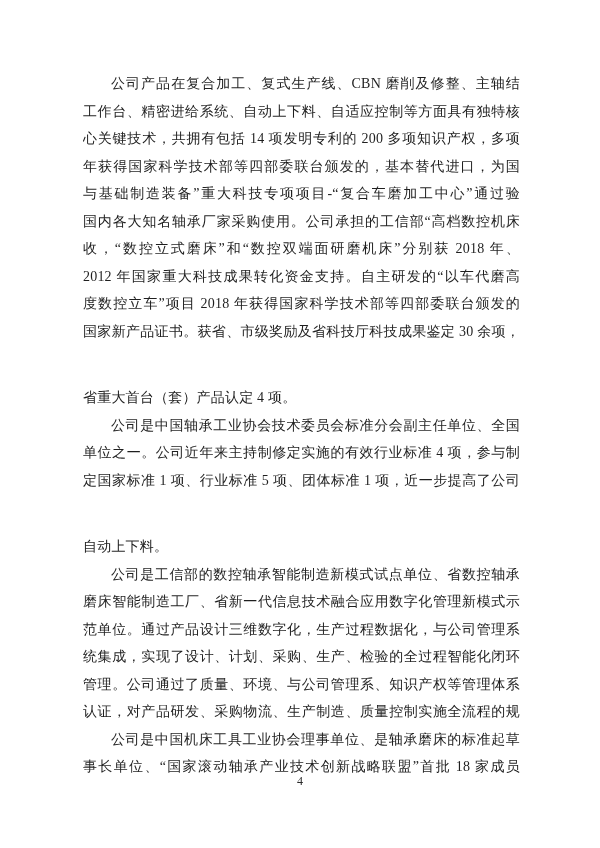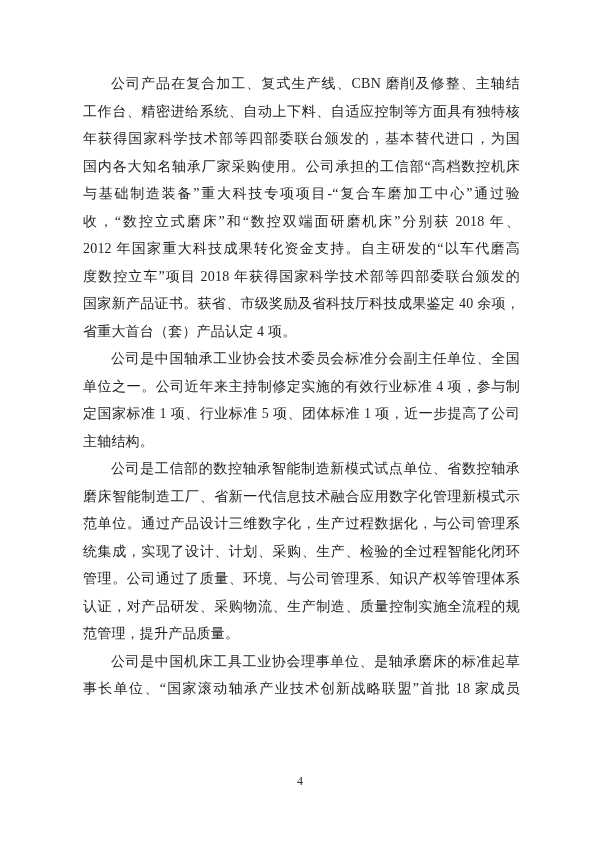"心关键技术，共拥有包括 14 项发明专利的 200 多项知识产权，多项" div.line { html: none -> <div>心关键技术，共拥有包括 14 项发明专利的 200 多项知识产权，多项</div> }
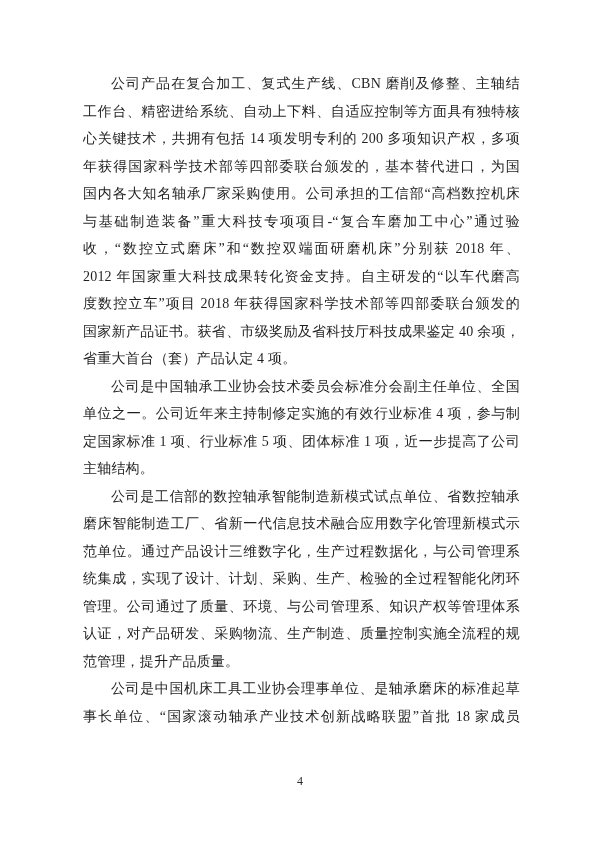"国内各大知名轴承厂家采购使用。公司承担的工信部“高档数控机床" div.line { order: before "与基础制造装备”重大科技专项项目-“复合车磨加工中心”通过验" -> after "与基础制造装备”重大科技专项项目-“复合车磨加工中心”通过验" }
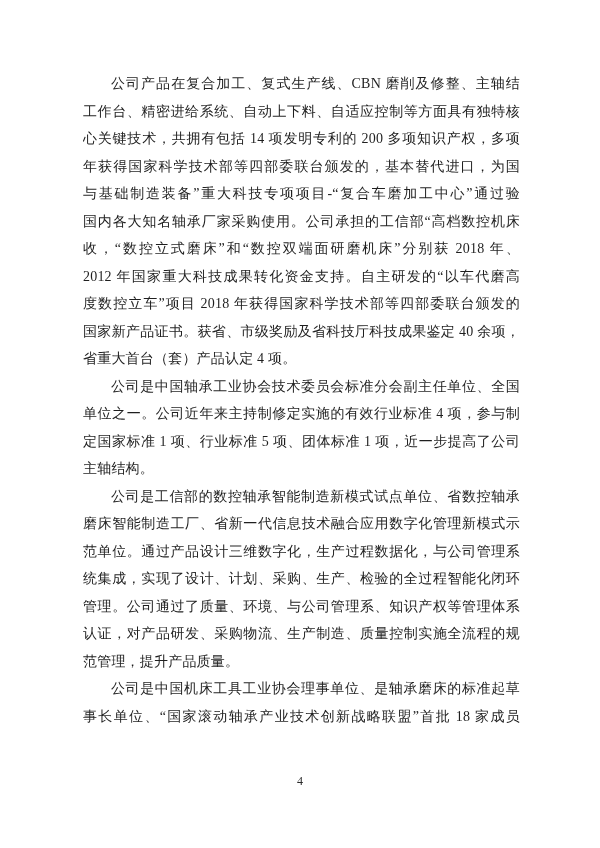"国家新产品证书。获省、市级奖励及省科技厅科技成果鉴定 40 余项，" div.line { text: 40 -> 30 }
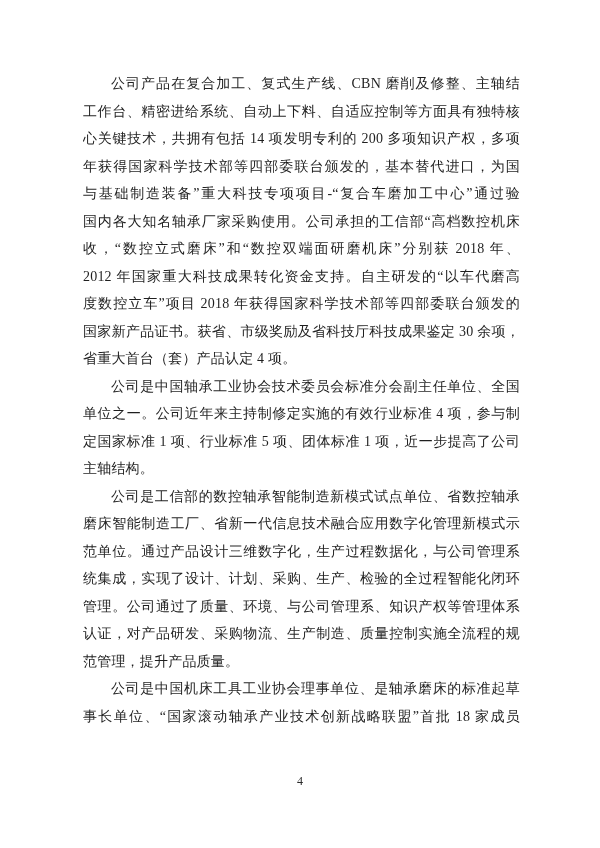"省重大首台（套）产品认定 4 项。" .line.endline { margin-top: none -> 39px }
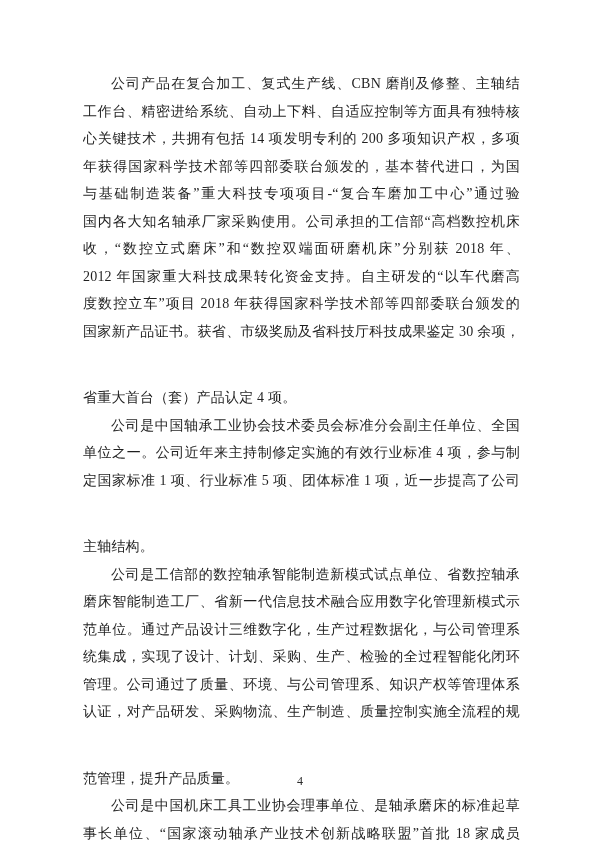"主轴结构。" div.line { text: 主轴结构 -> 自动上下料 }
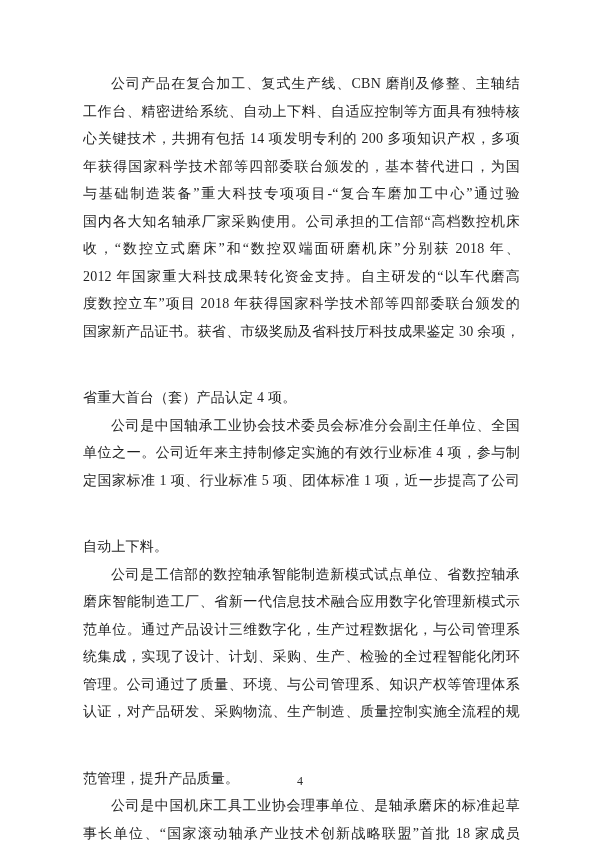"范管理，提升产品质量。" div.line { html: <div>范管理，提升产品质量。</div> -> none }
